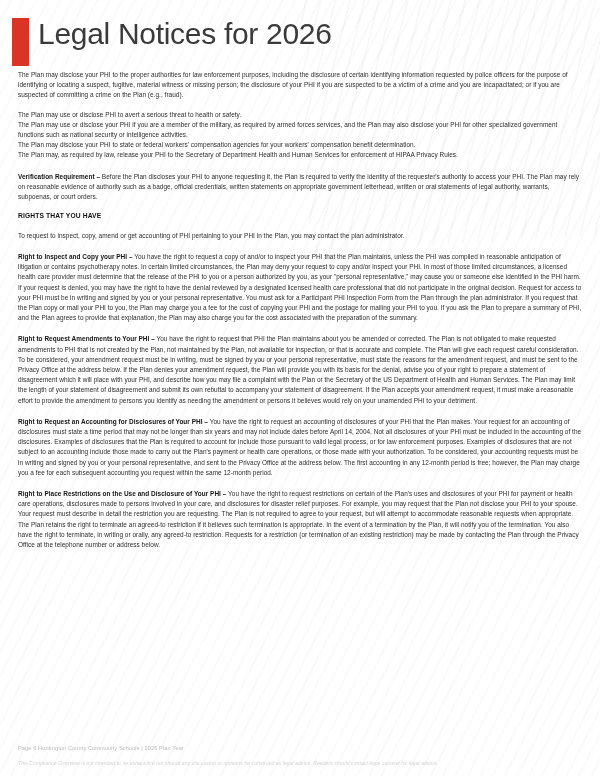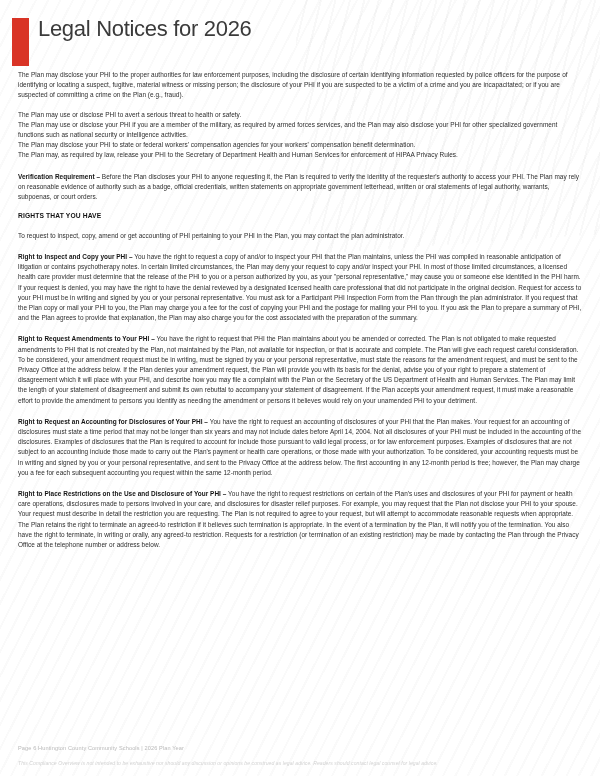"Legal Notices for 2026" .page-title { font-size: 22px -> 30px }
